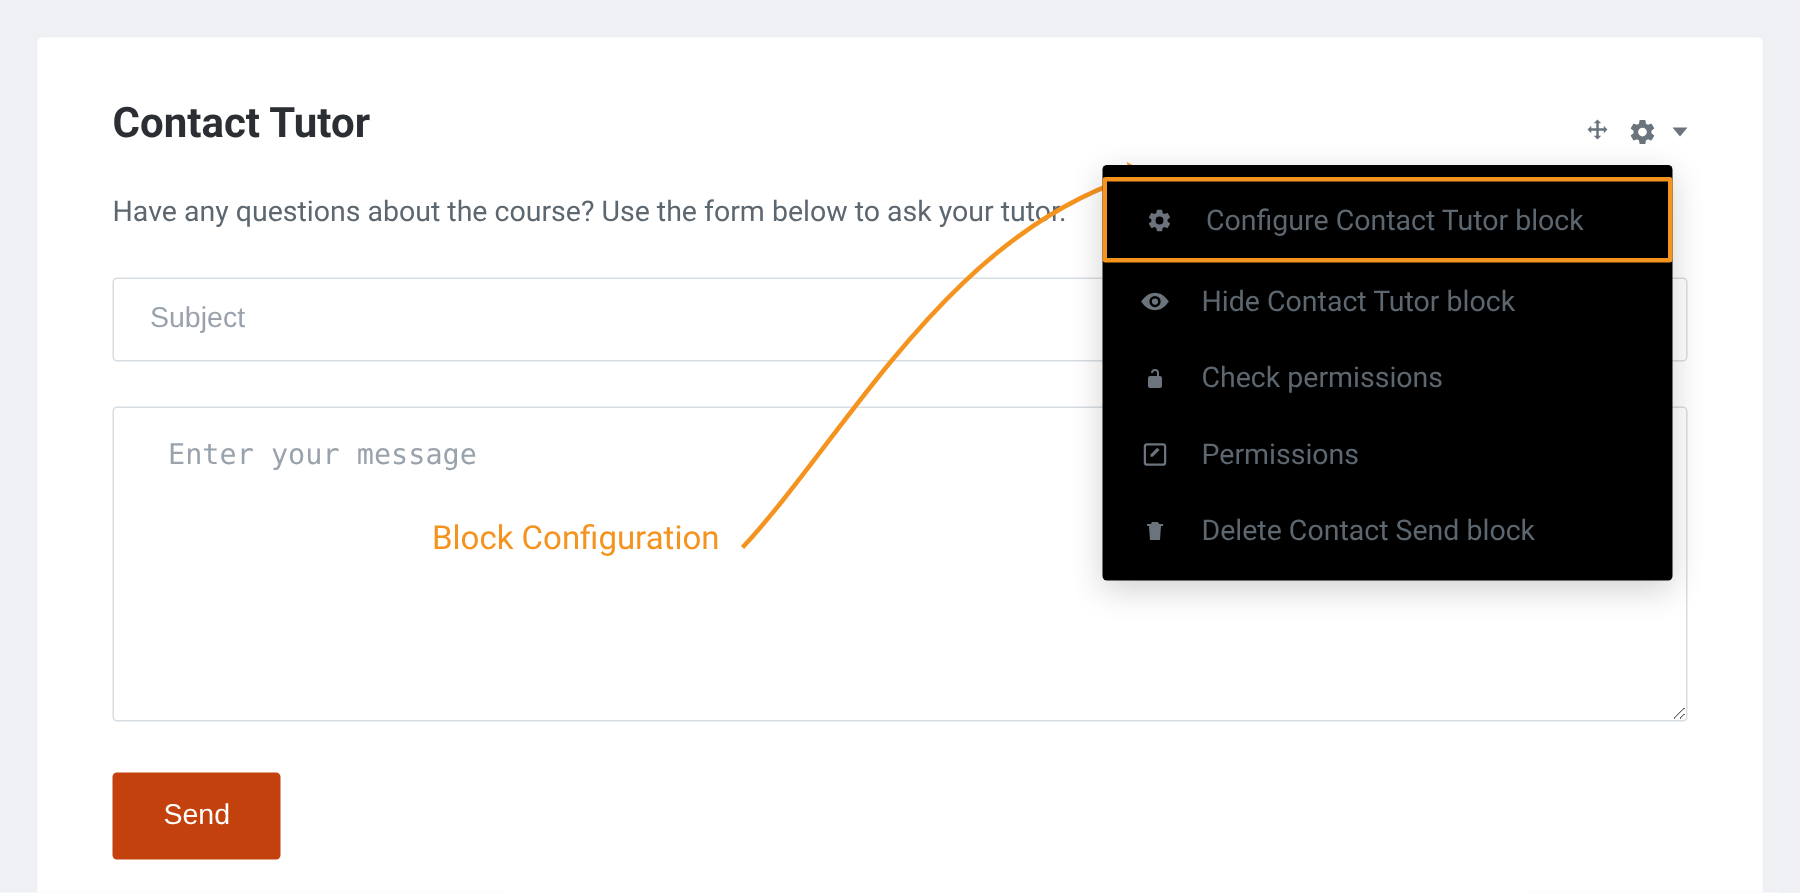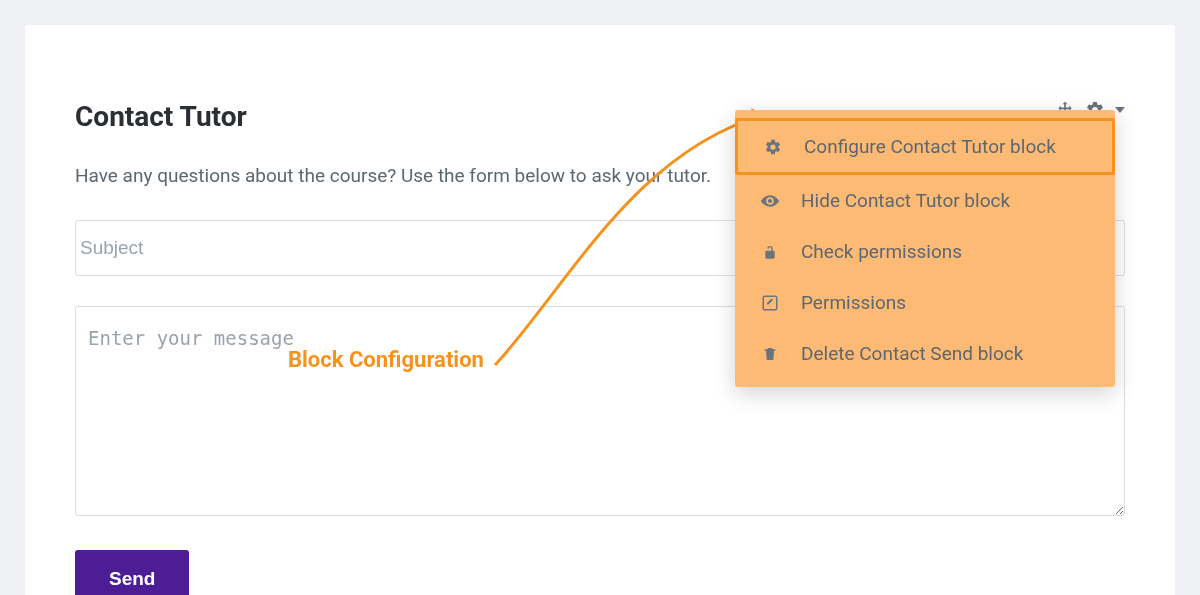"Contact Tutor" .block-header { align-items: flex-start -> flex-end; margin-top: 35px -> none }
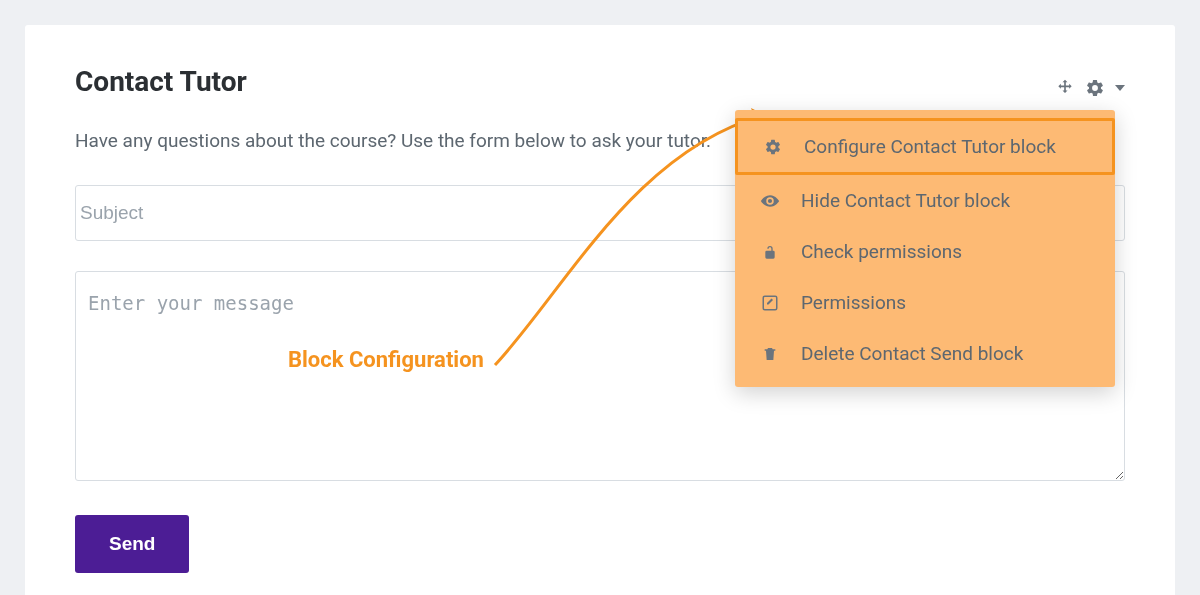"Configure Contact Tutor block" .dropdown { background: #fdba74 -> #000000 }
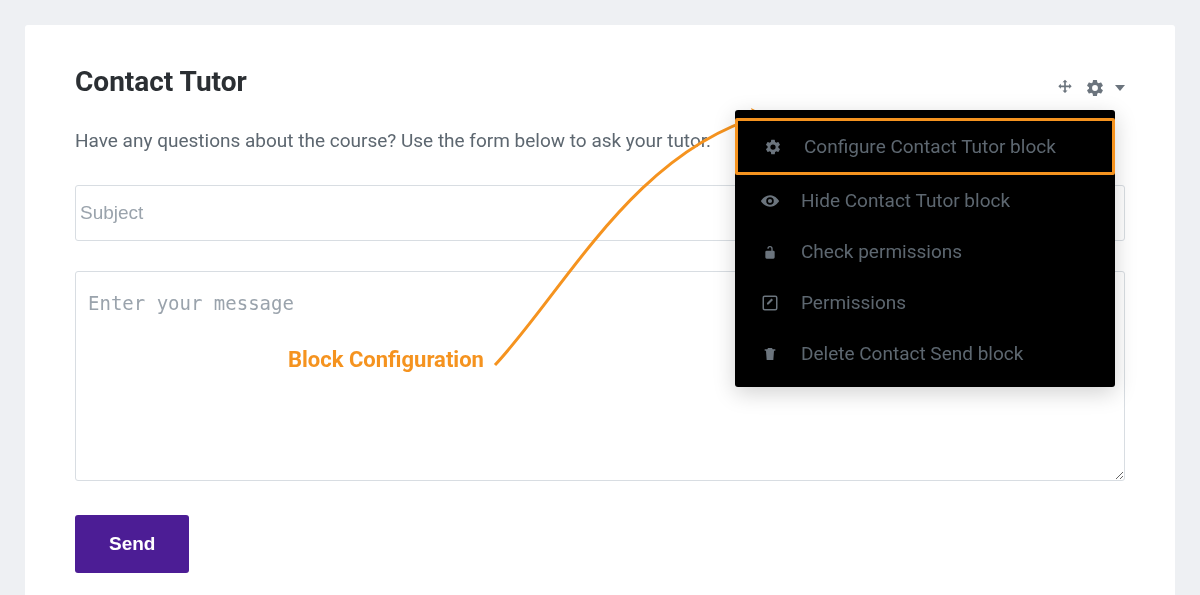"Subject" .form-input { padding: 16px 4px -> 16px 24px }
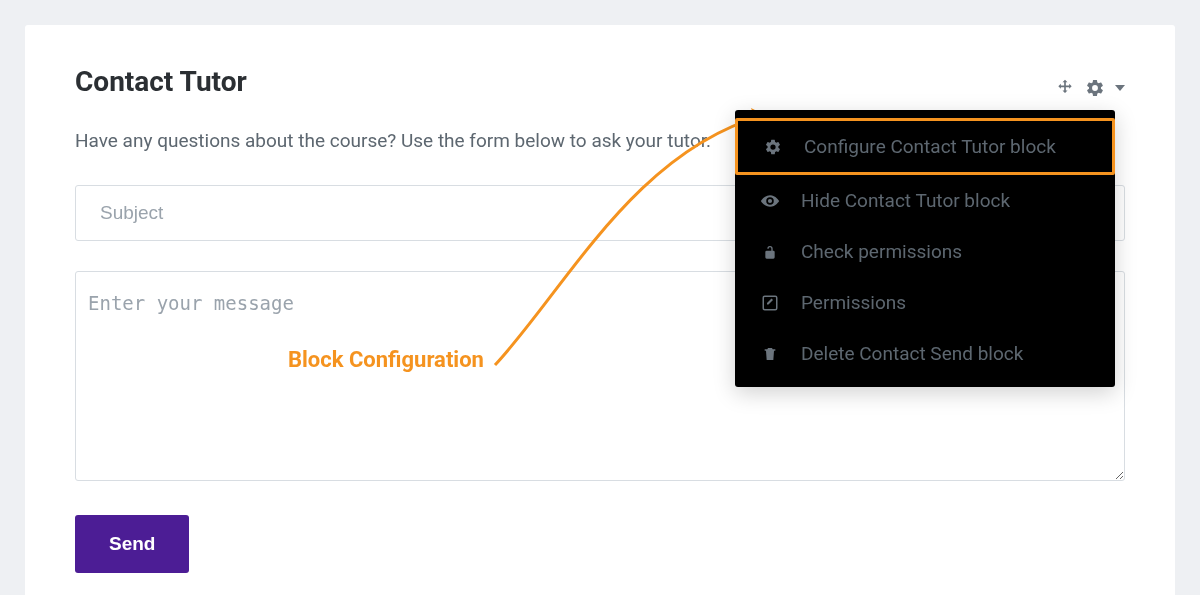"Enter your message" .form-textarea { padding: 20px 12px -> 20px 36px }
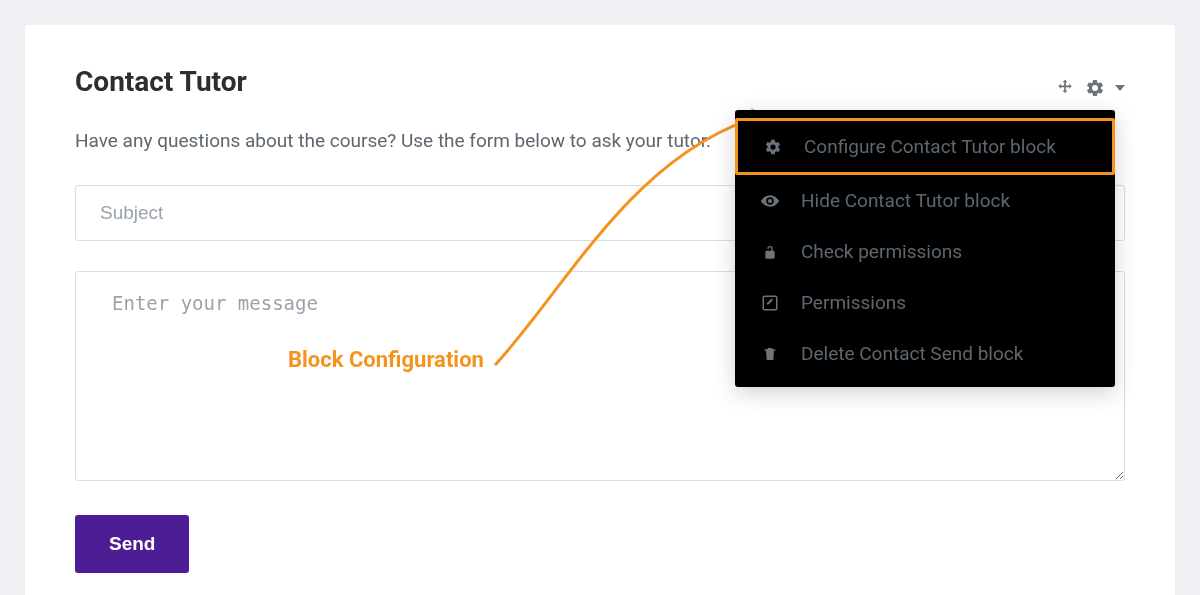"Block Configuration" .annotation-label { font-weight: 700 -> 400 }
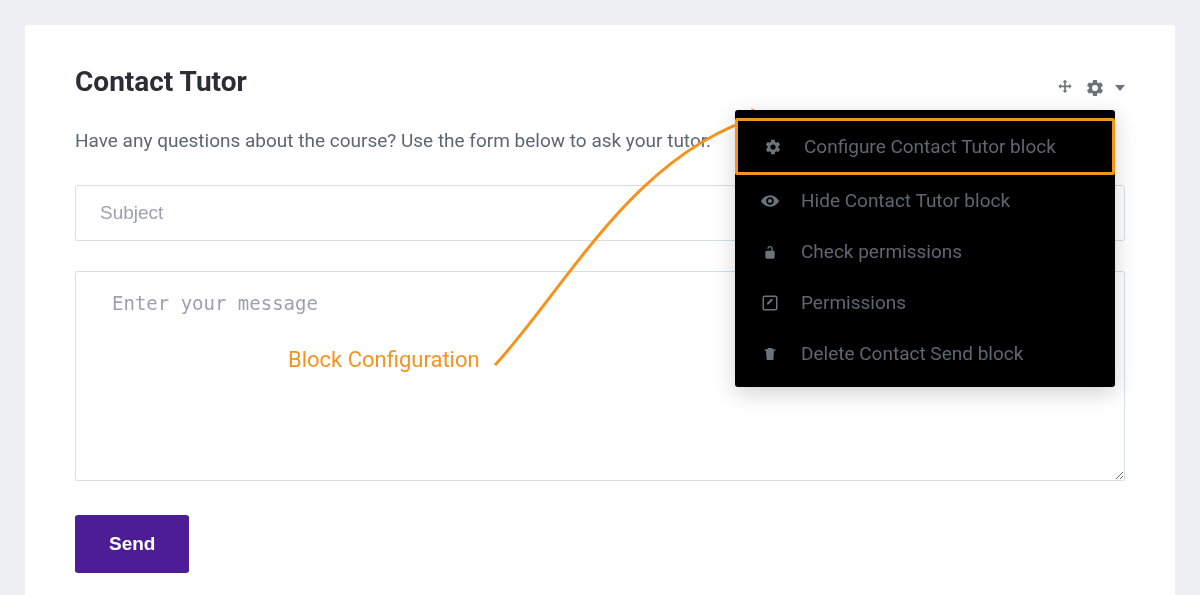"Send" .send-btn { background: #4c1d95 -> #c2410c; font-weight: 700 -> 400 }
